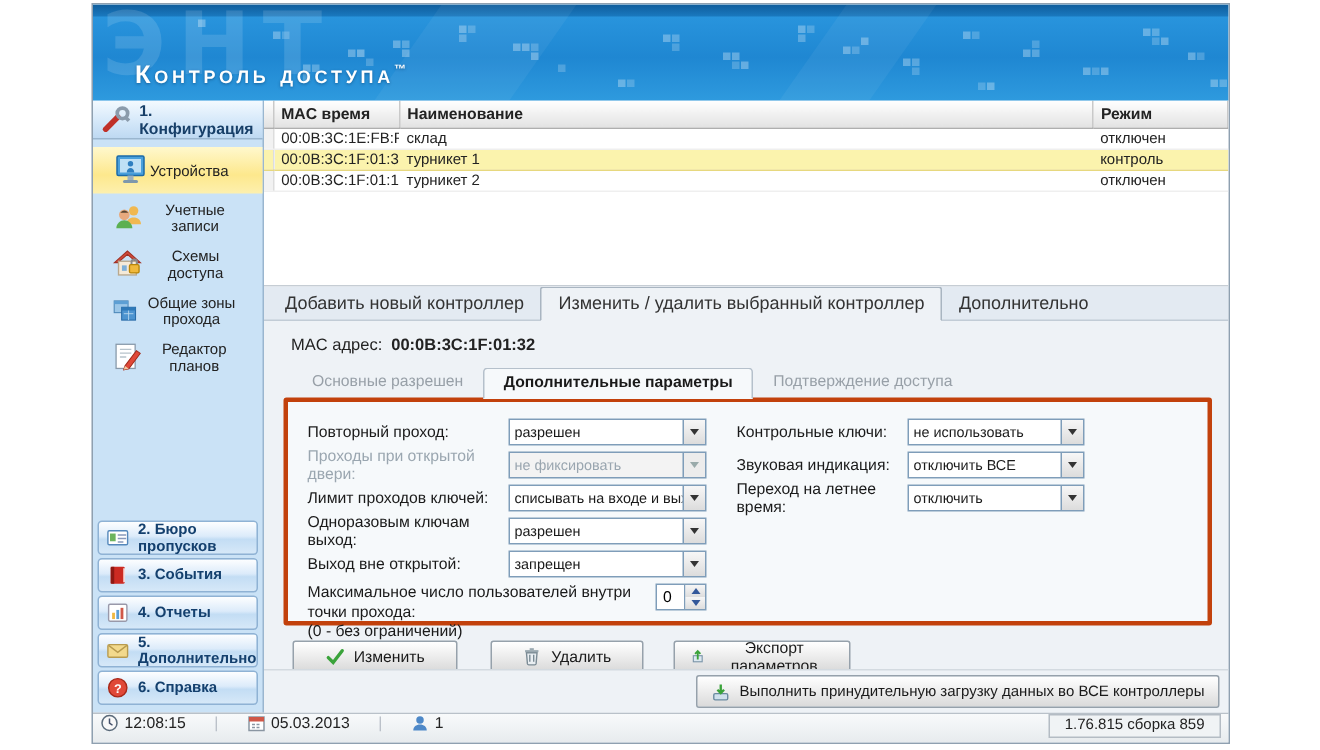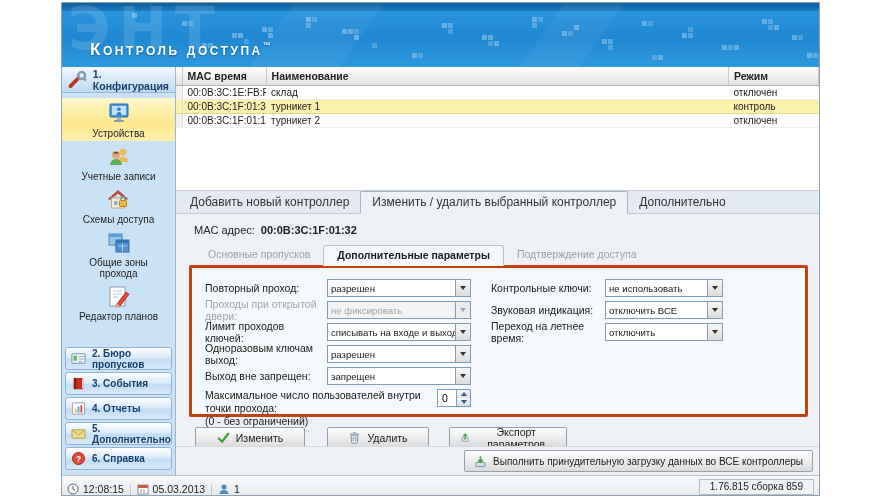"Устройства" .side-item { flex-direction: column -> row }
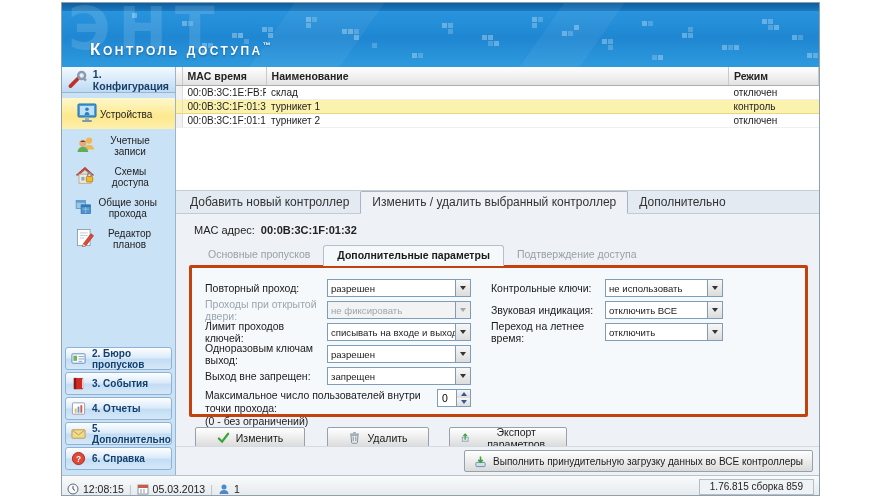"Основные пропусков" span.subtab { text: пропусков -> разрешен }
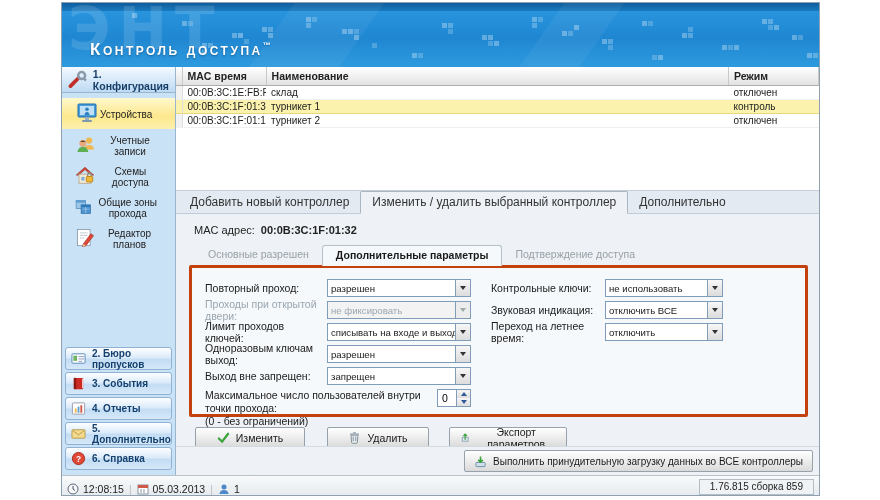"разрешен" .combo { width: 144px -> 132px }
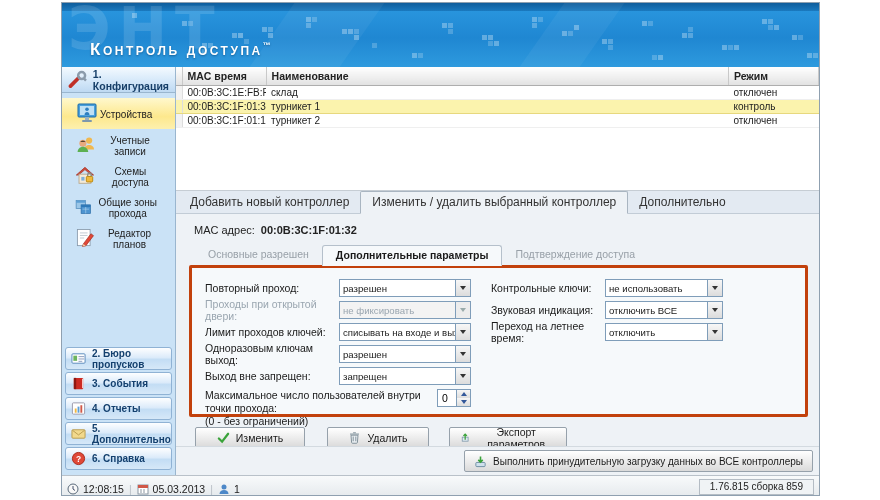"Выход вне запрещен:" span.flabel { text: запрещен -> открытой }
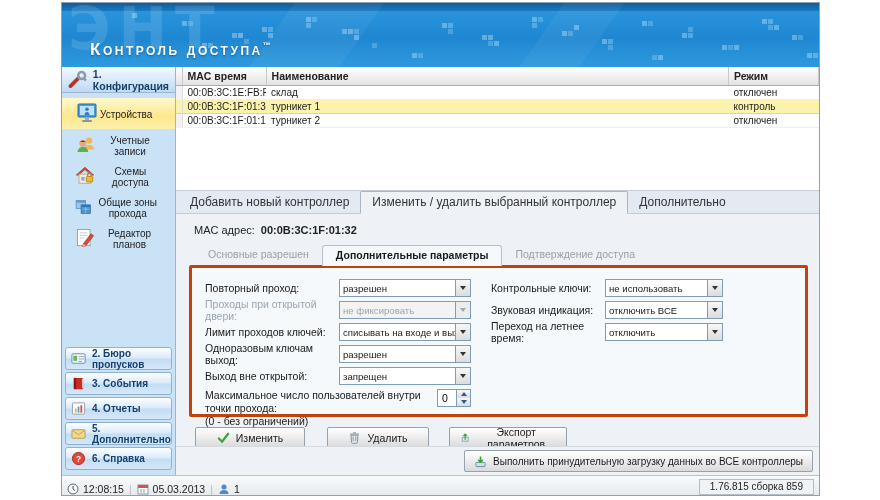"12:08:15" .statusbar { align-items: flex-end -> flex-start; gap: 5px -> 19px }
